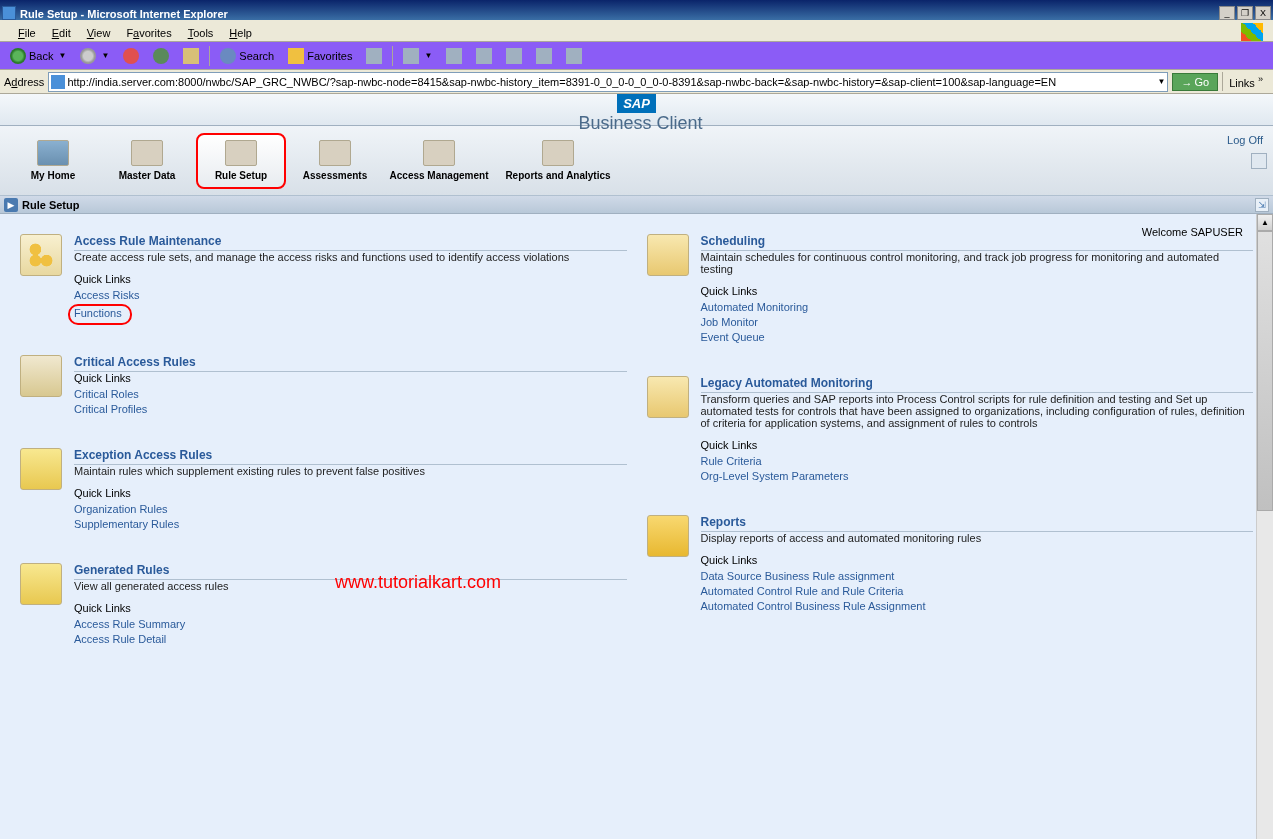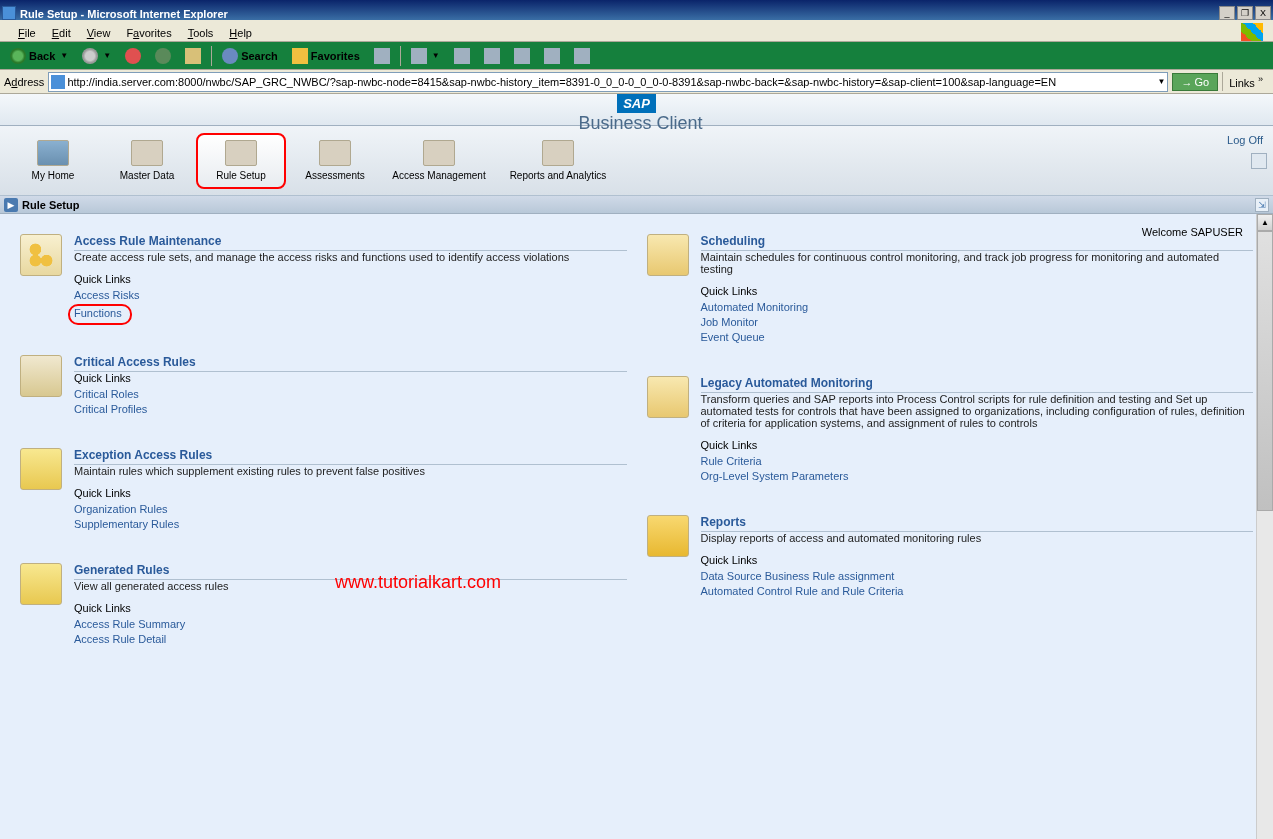"Back" .toolbar { background: #15803d -> #8b5cf6; font-weight: bold -> none }
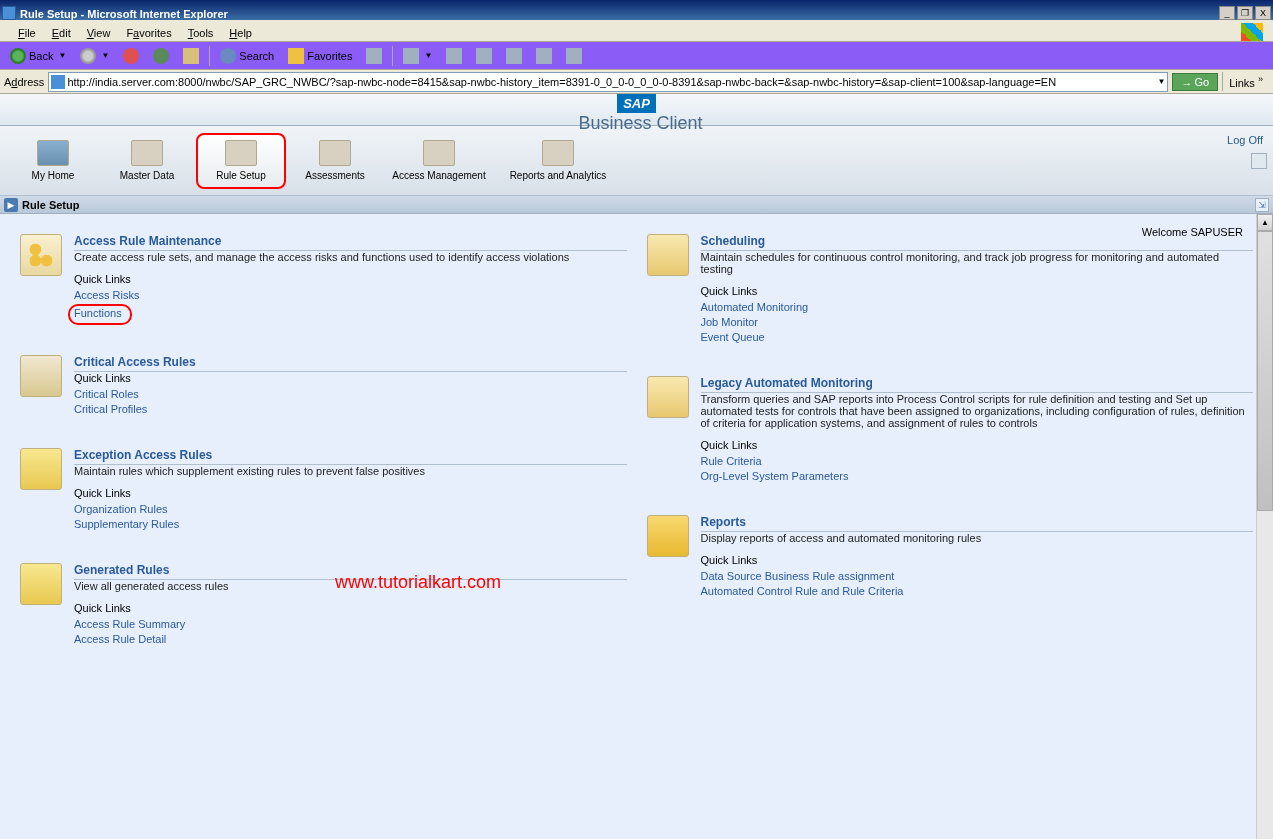"My Home" .navtab .navlbl { font-weight: none -> bold }
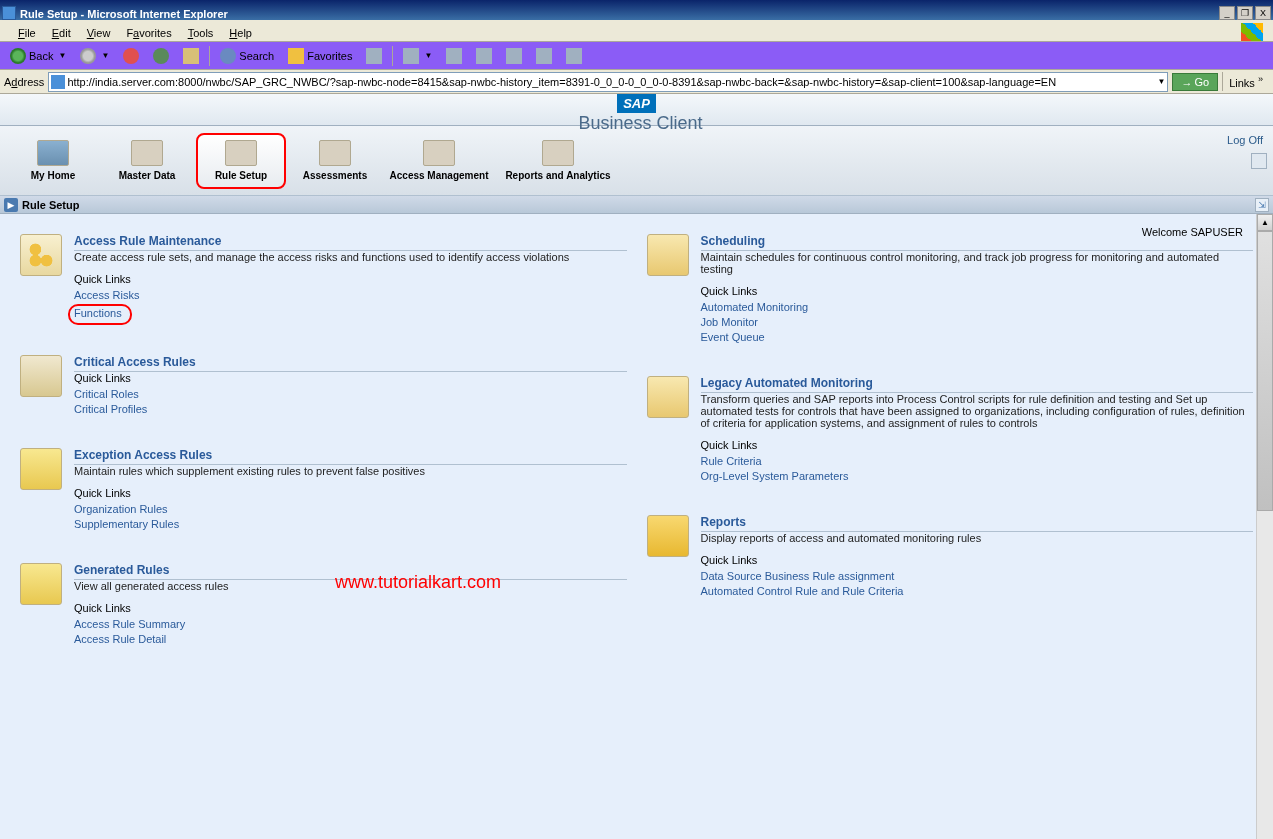"Automated Control Business Rule" a { html: none -> <a>Automated Control Business Rule Assignment</a> }
